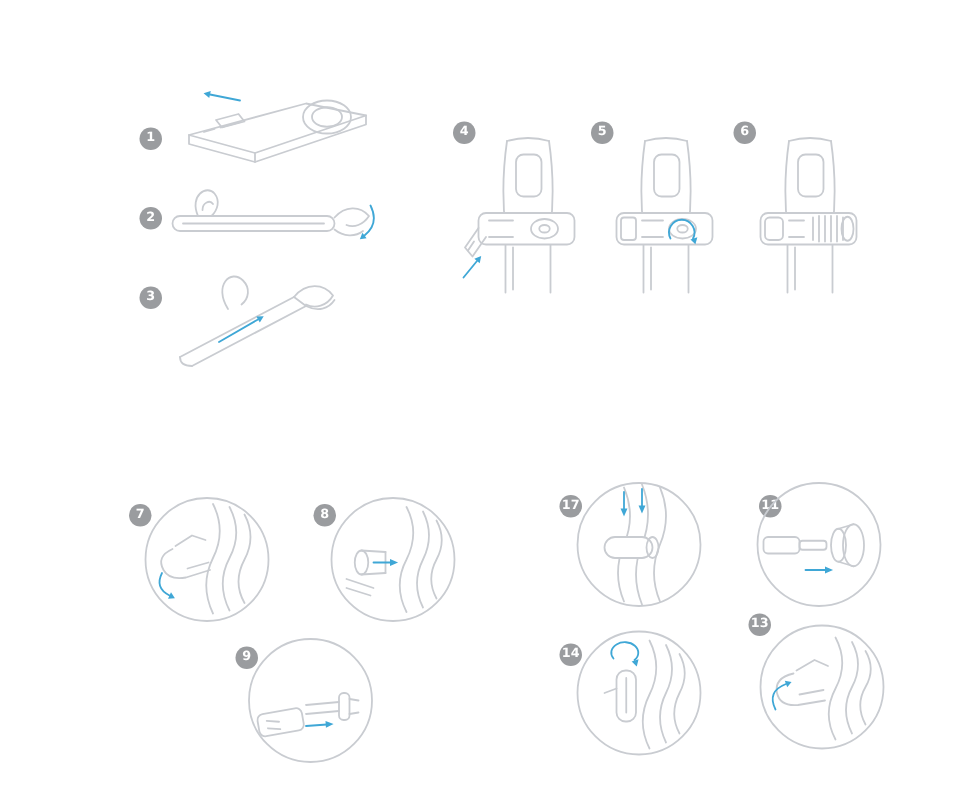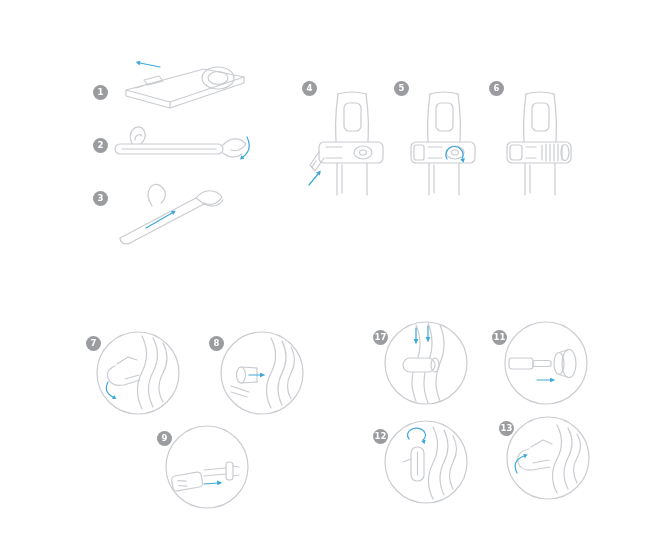"11" span.badge { left: 492px -> 506px }
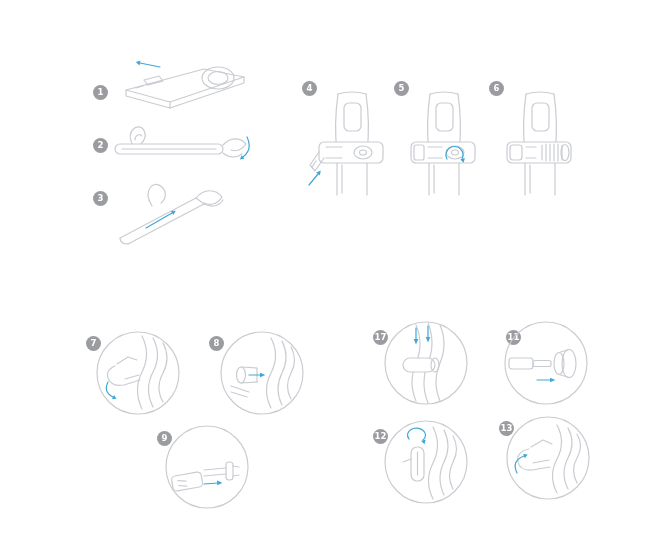"13" span.badge { top: 421px -> 409px }
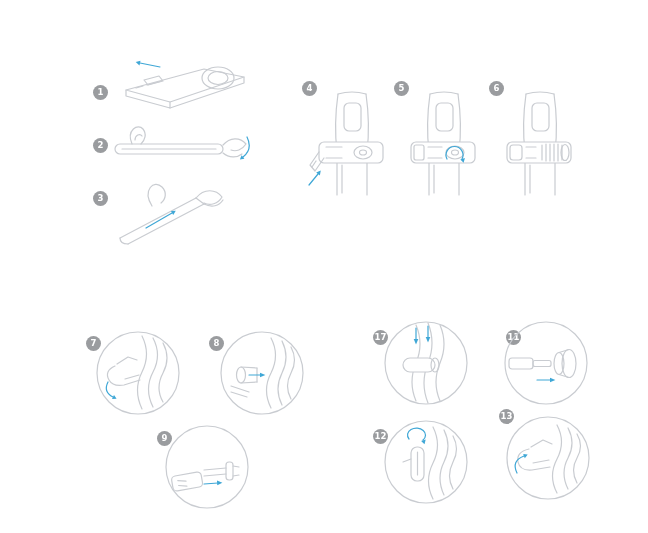"12" span.badge { text: 12 -> 14 }
